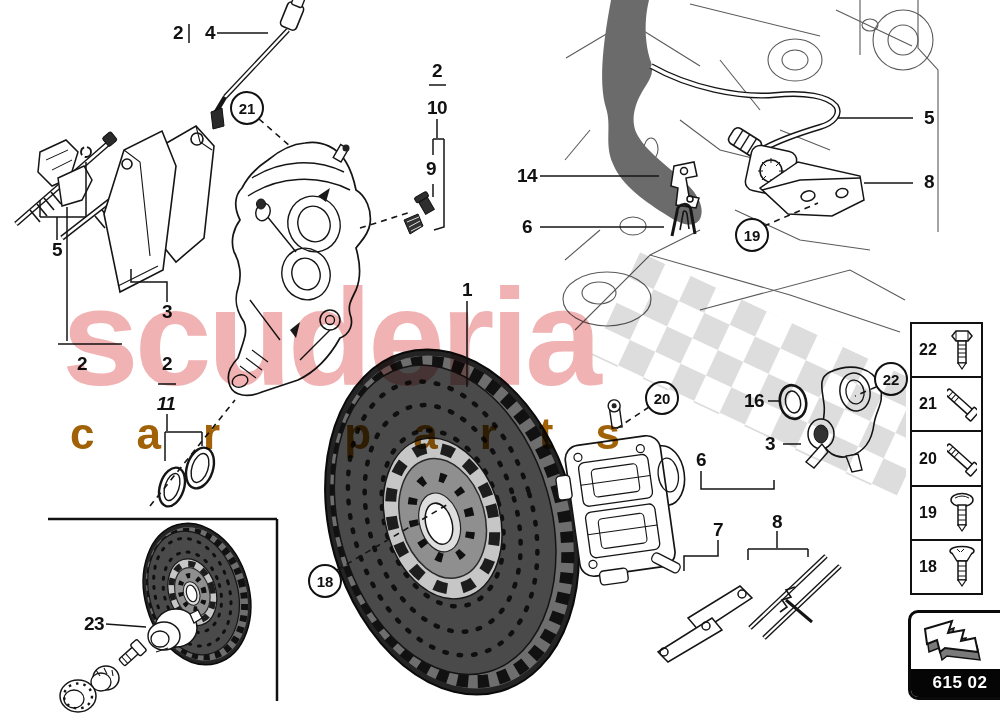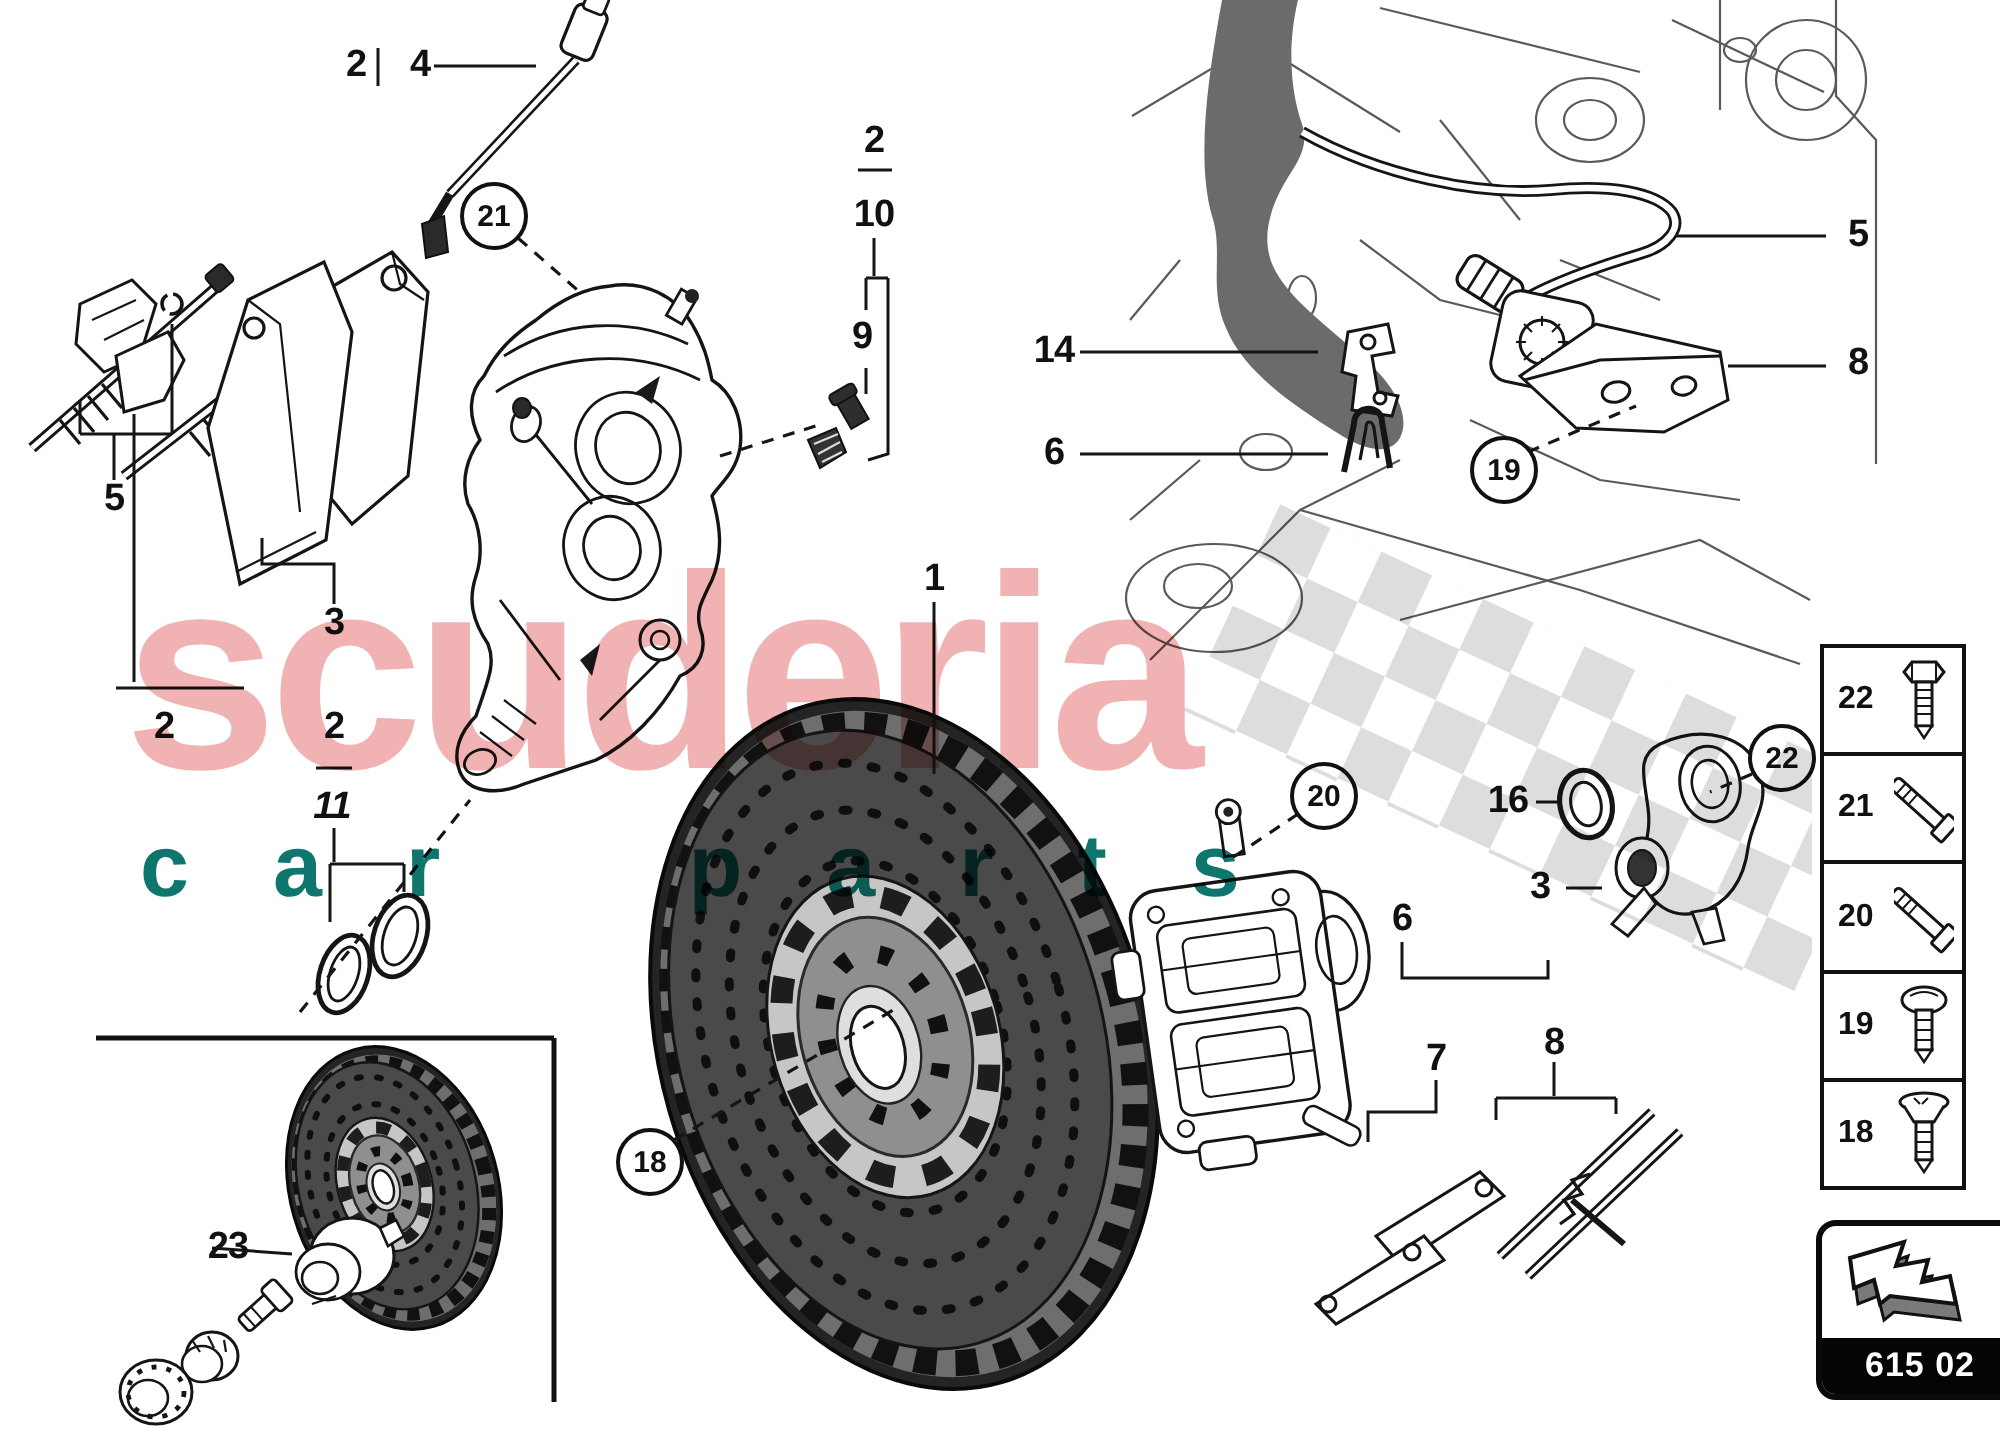"car parts" div.wm-tagline { color: #0f766e -> #a16207 }
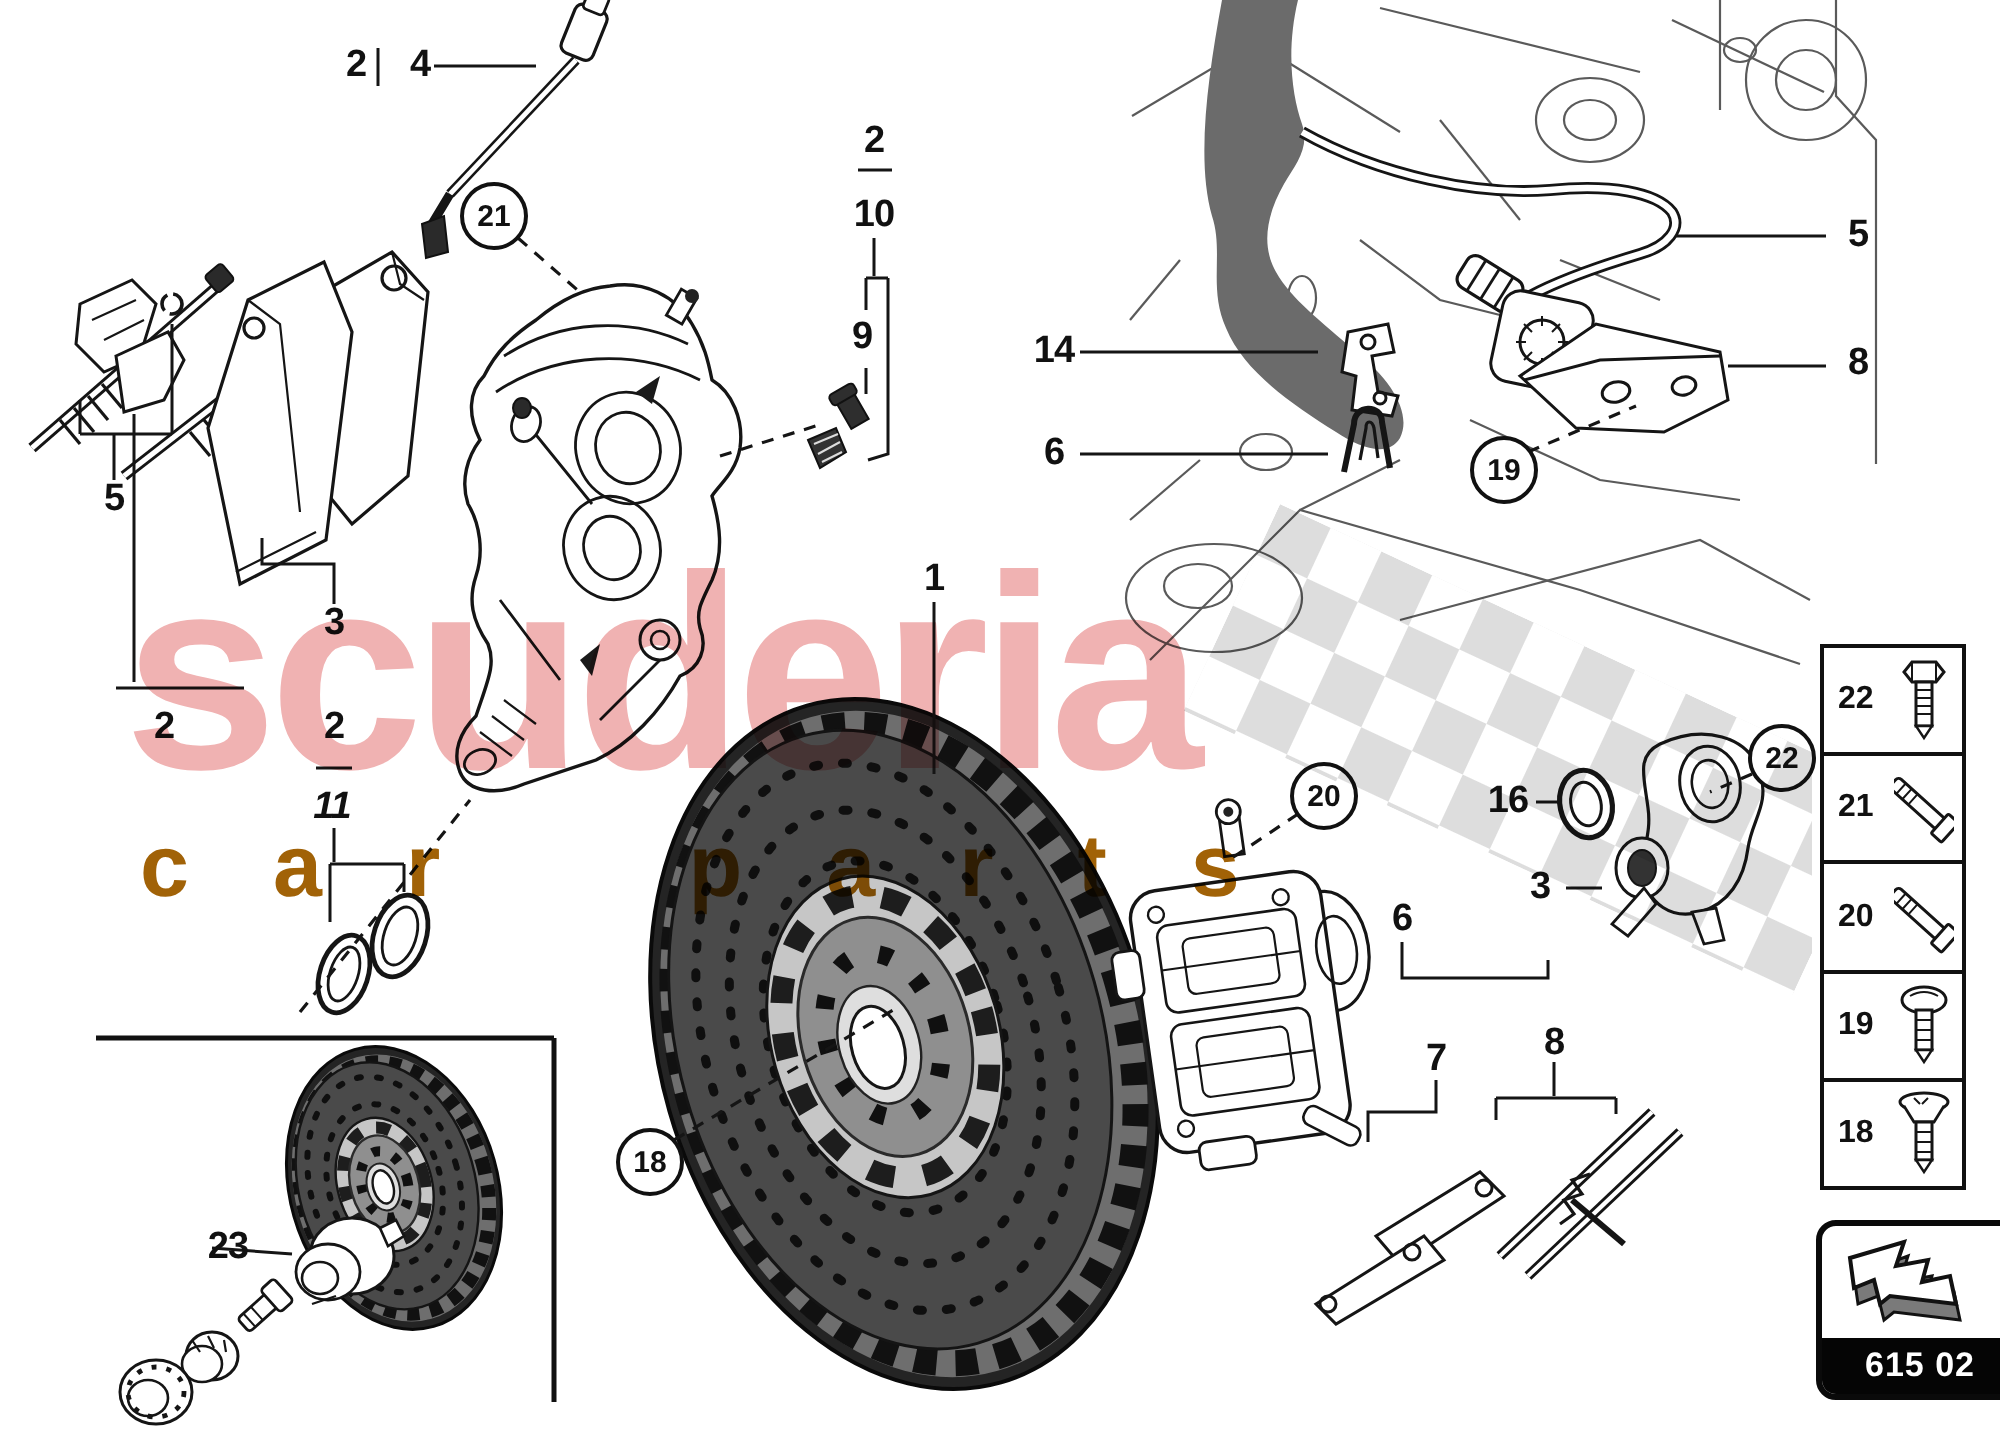"23" div.co-plain { margin-left: 20px -> none }
